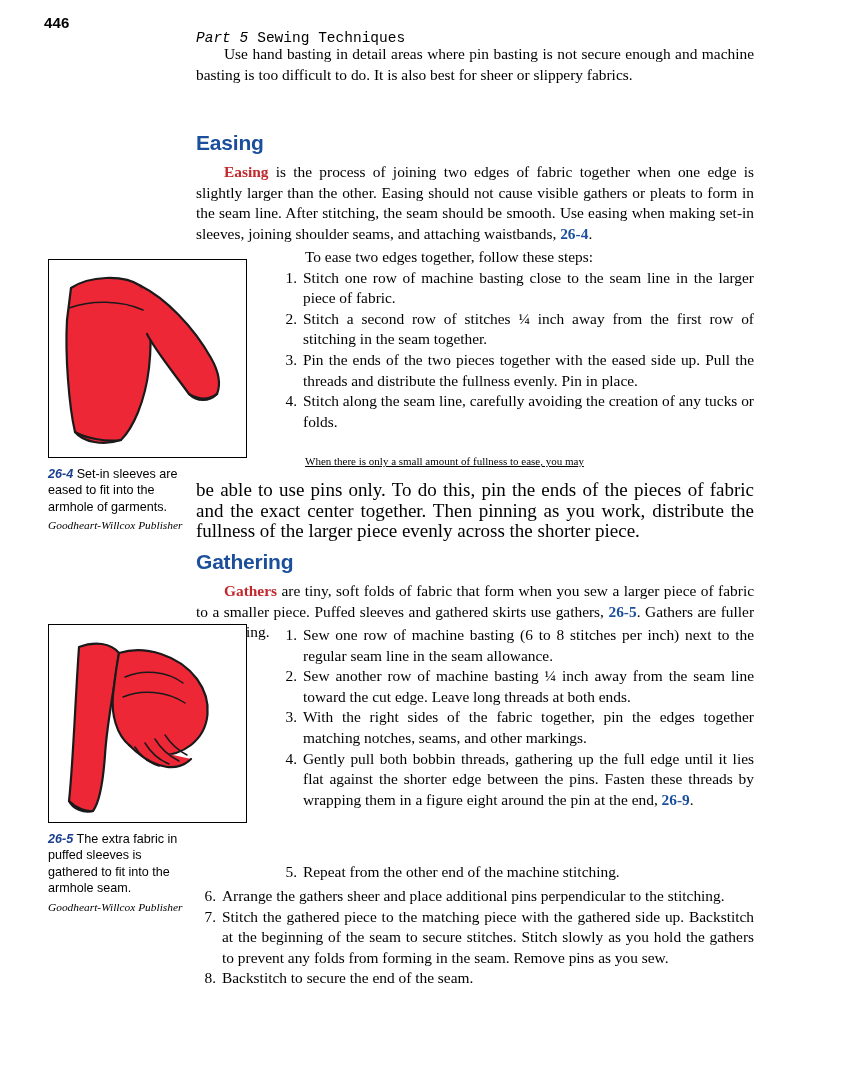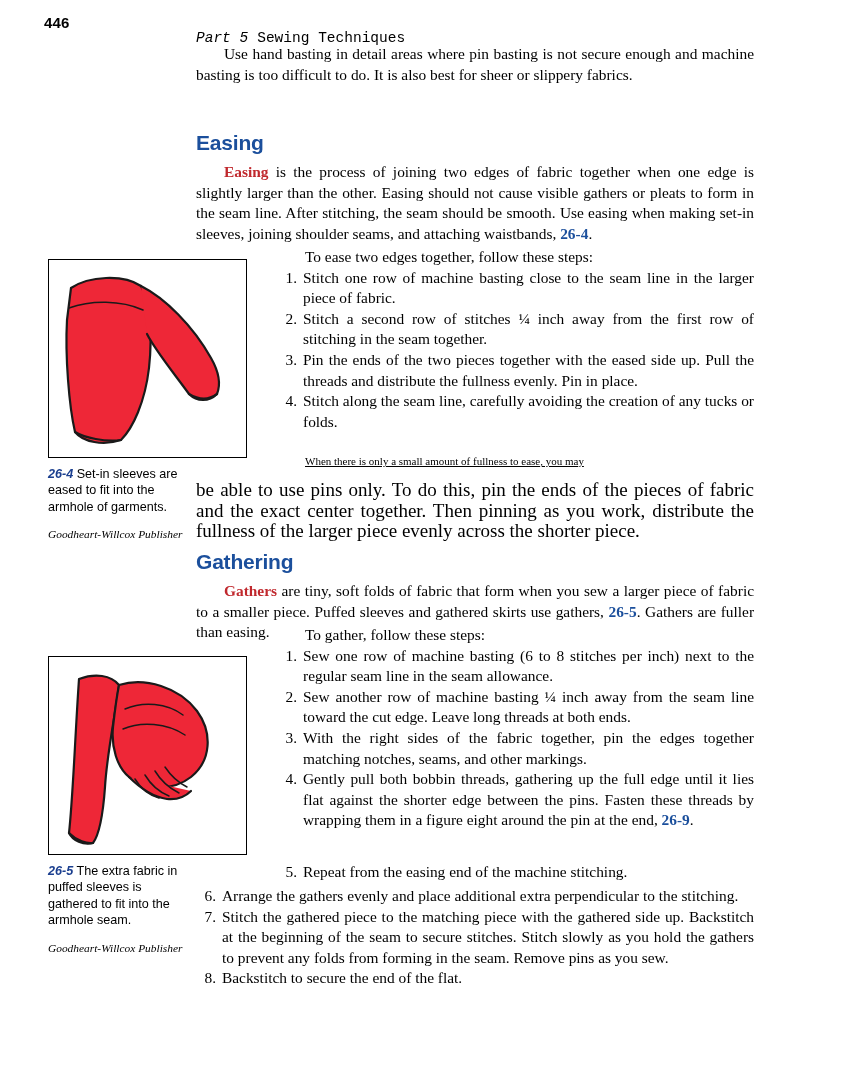"Goodheart-Willcox Publisher" .credit { margin-top: 12px -> 3px }
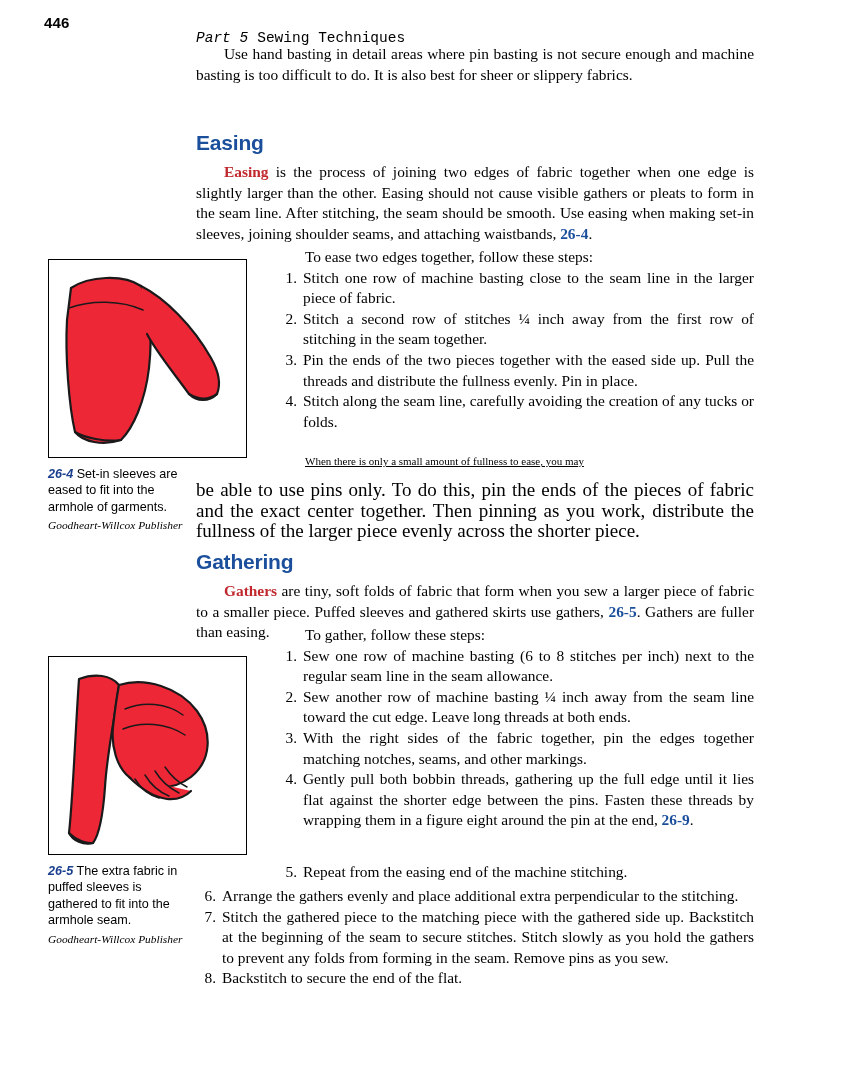"To gather, follow these steps:" p.indent { html: <p>To gather, follow these steps:</p> -> none }
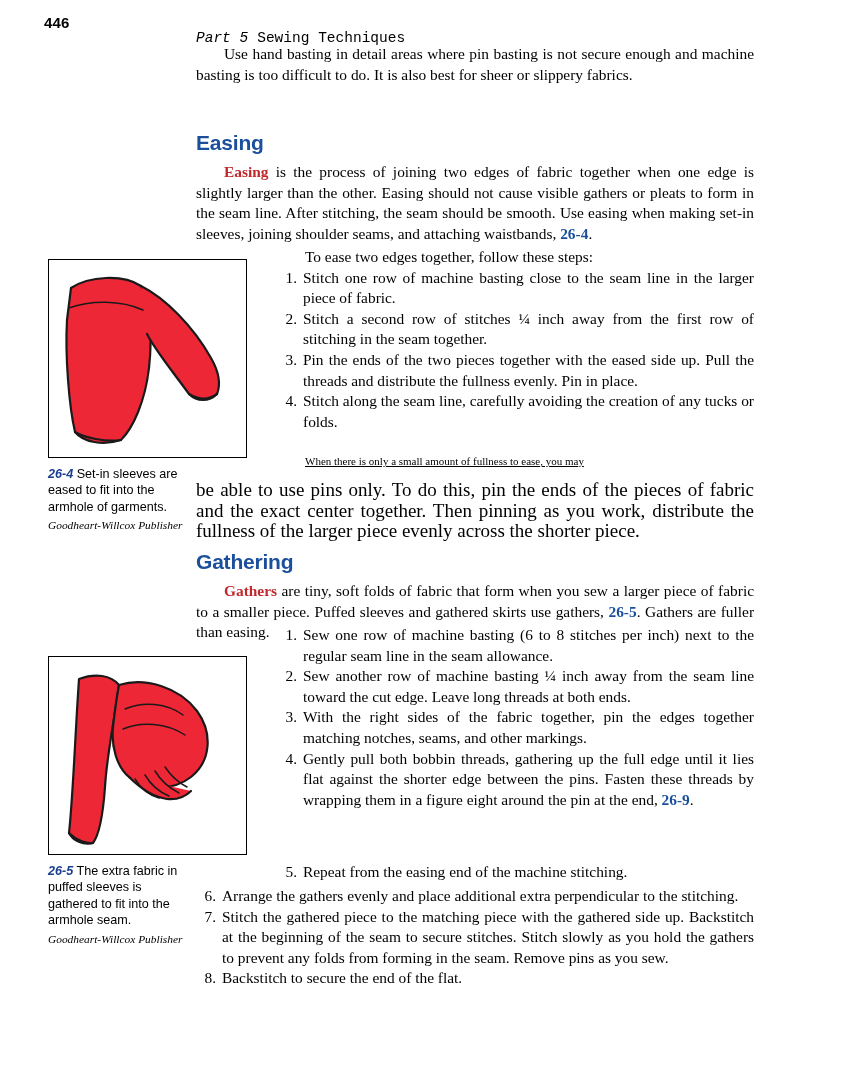"26-5 The extra fabric in" div.figure { top: 656px -> 624px }
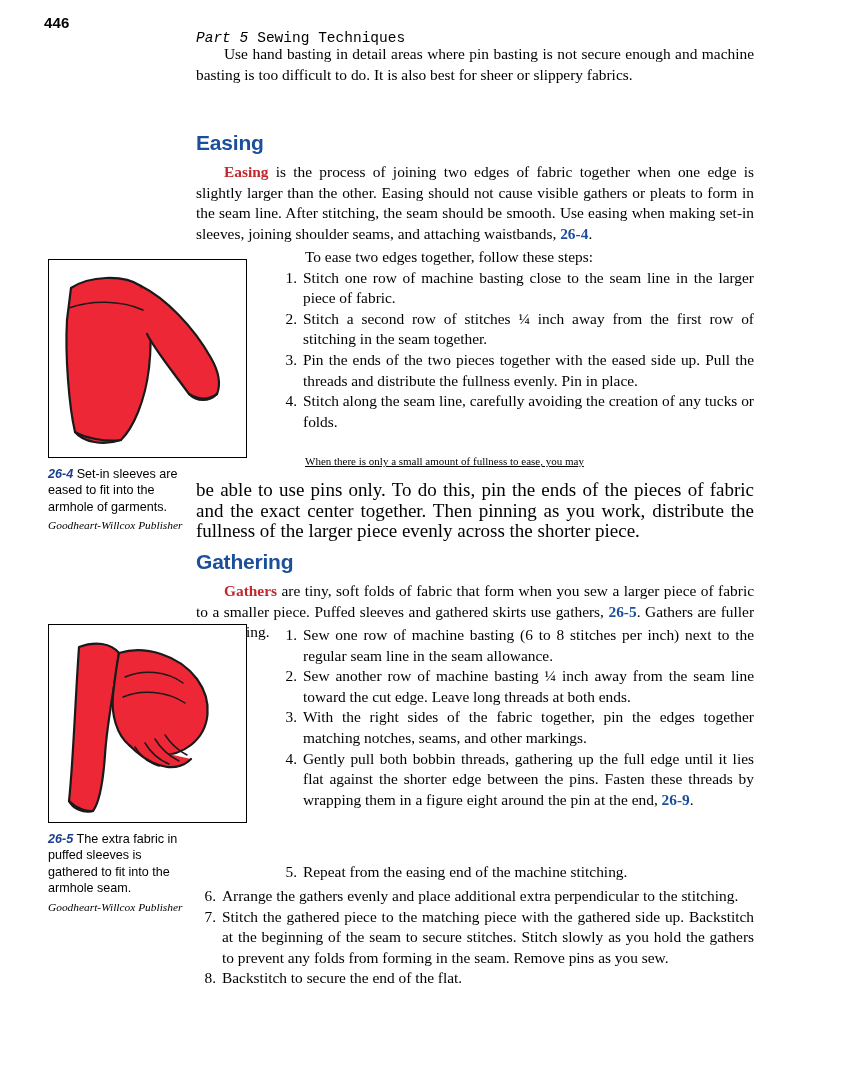"Repeat from the easing end" span { text: easing -> other }
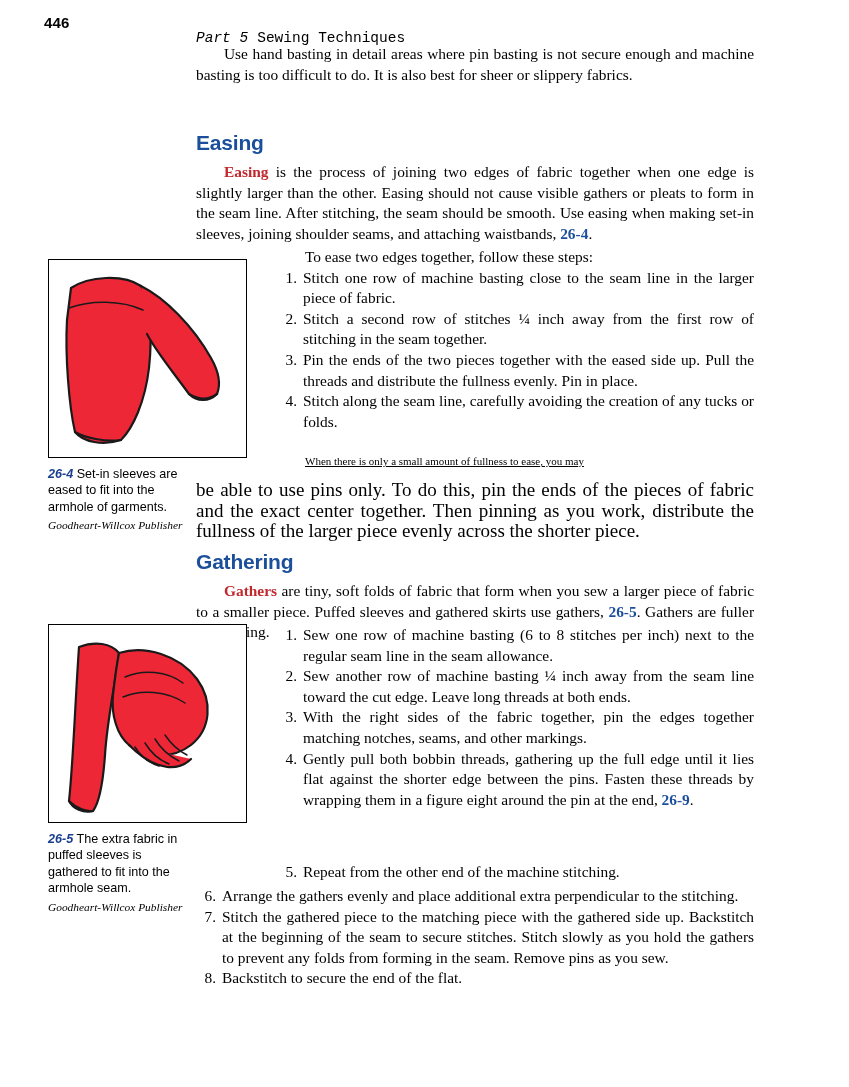"Arrange the gathers evenly and" span { text: evenly and place additional extra -> sheer and place additional pins }
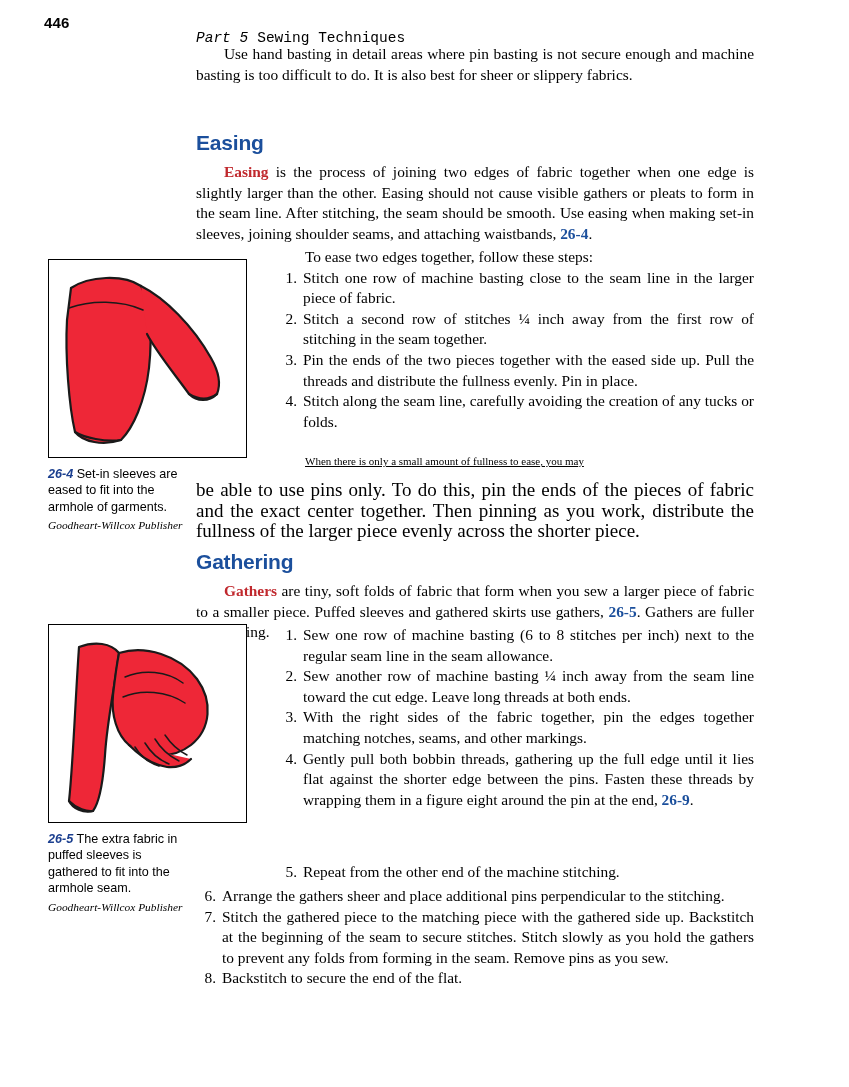"Backstitch to secure the end" span { text: flat -> seam }
